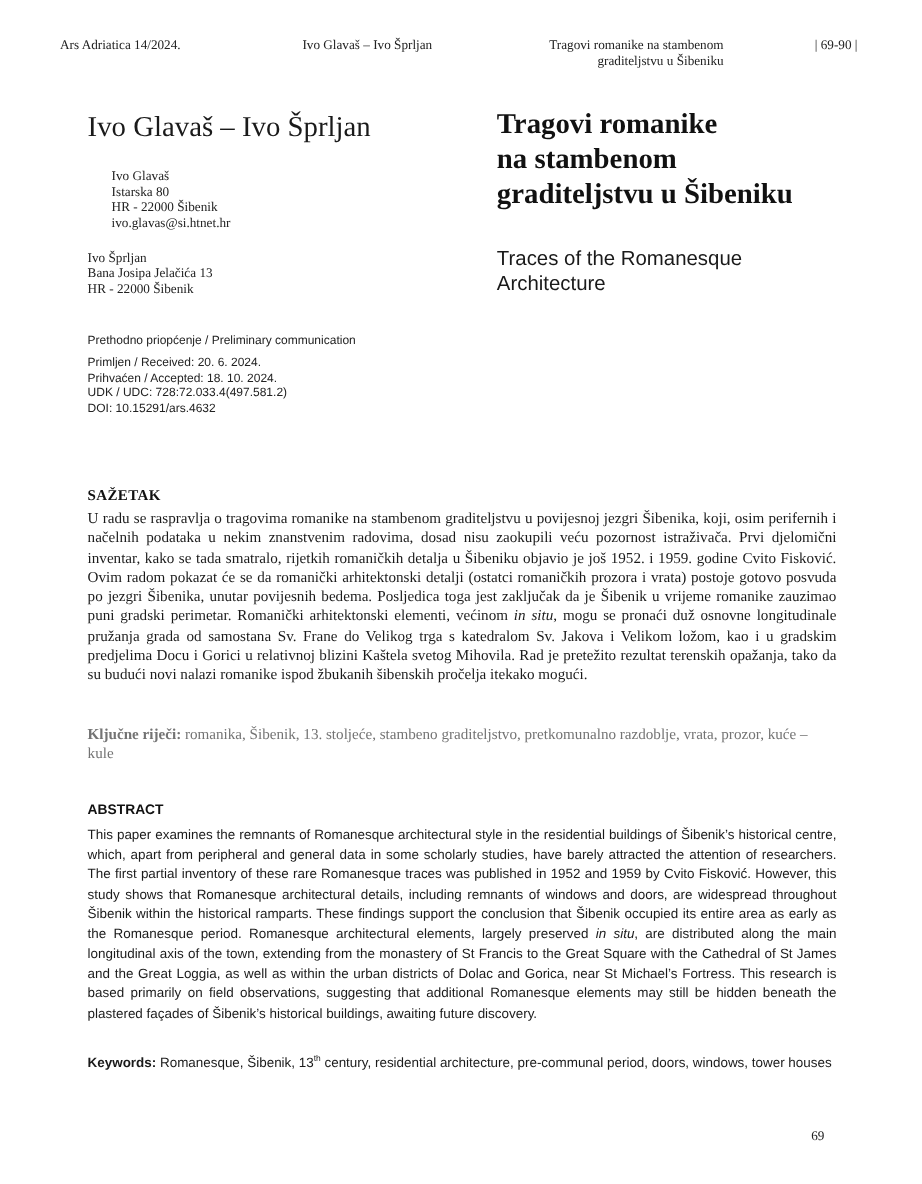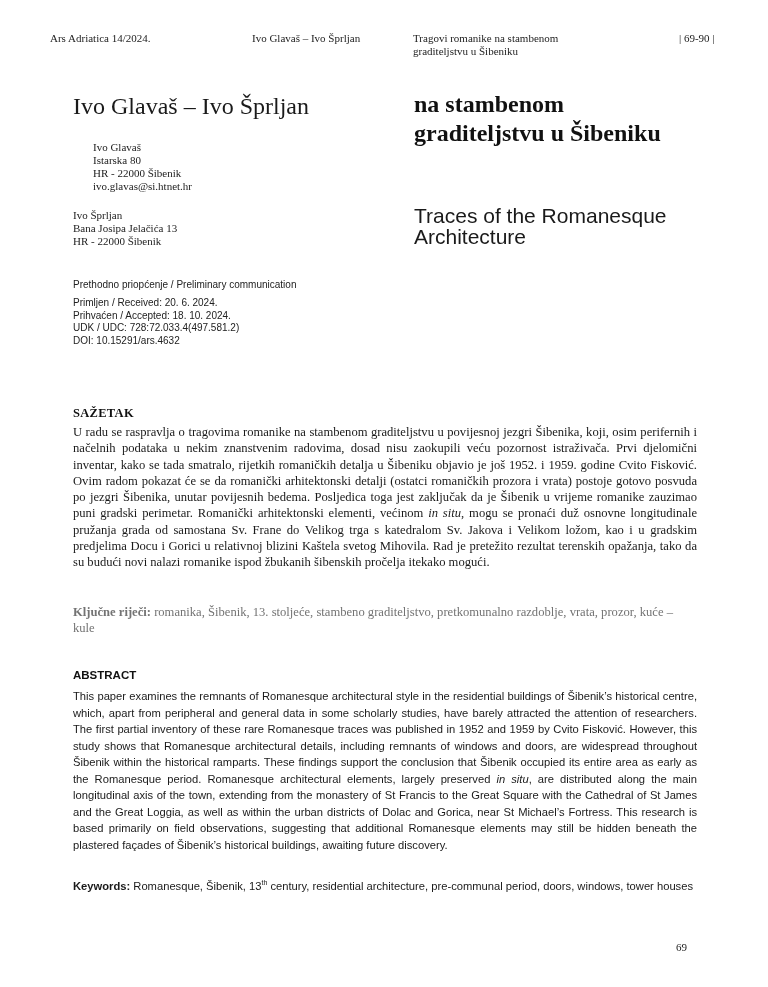"Ars Adriatica 14/2024." .running-head { text-align: none -> right }
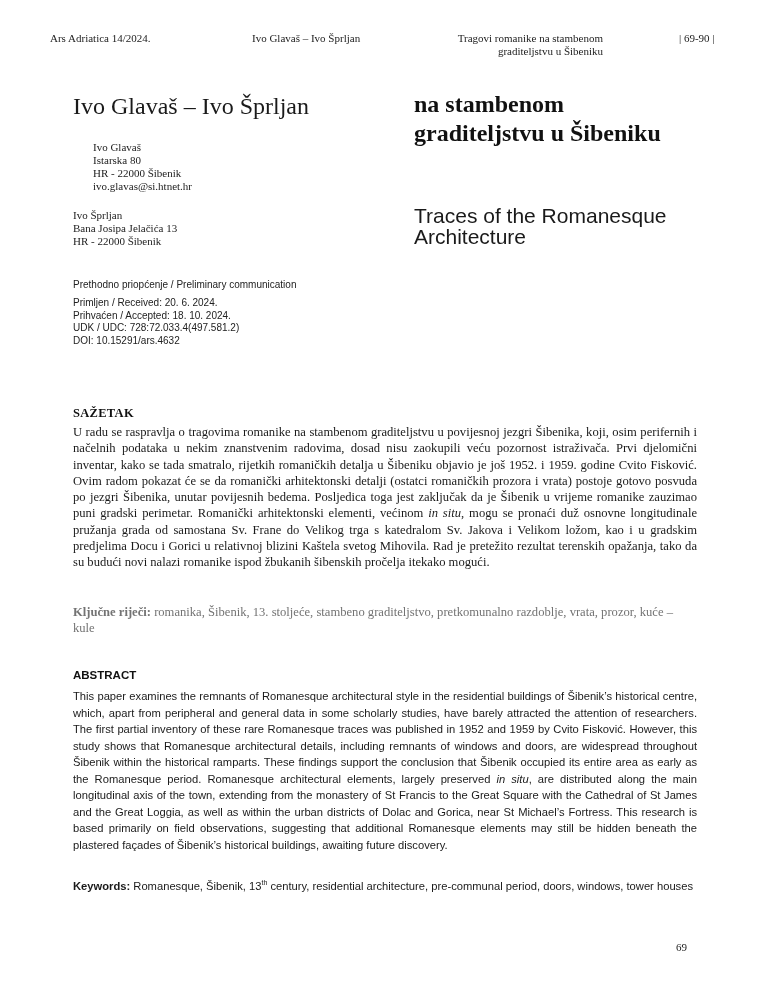"Tragovi romanike" div { html: none -> <div>Tragovi romanike</div> }
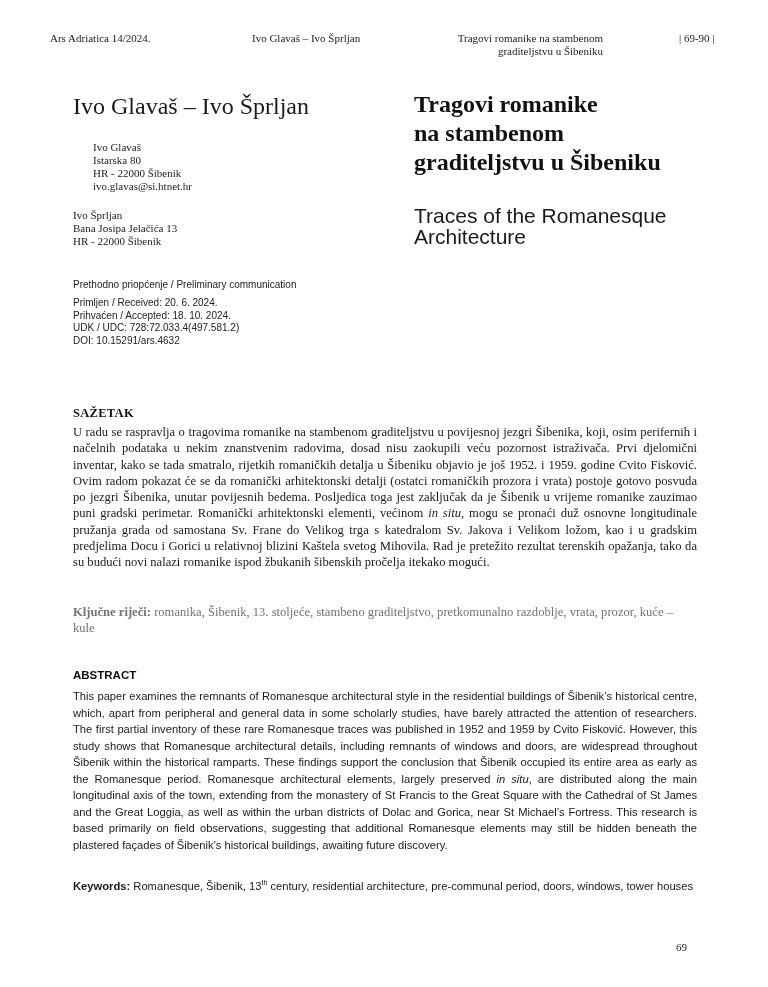"Traces of the Romanesque" .title-en { font-size: 21px -> 17px }
